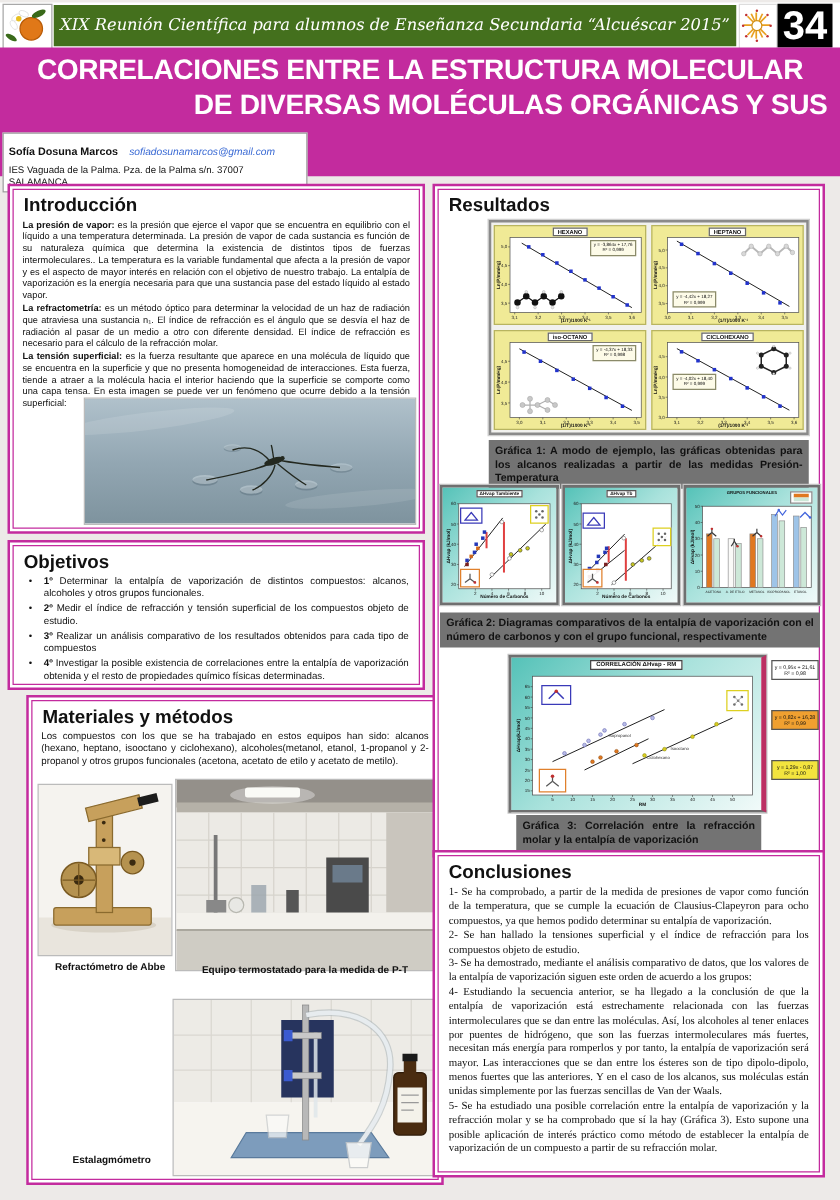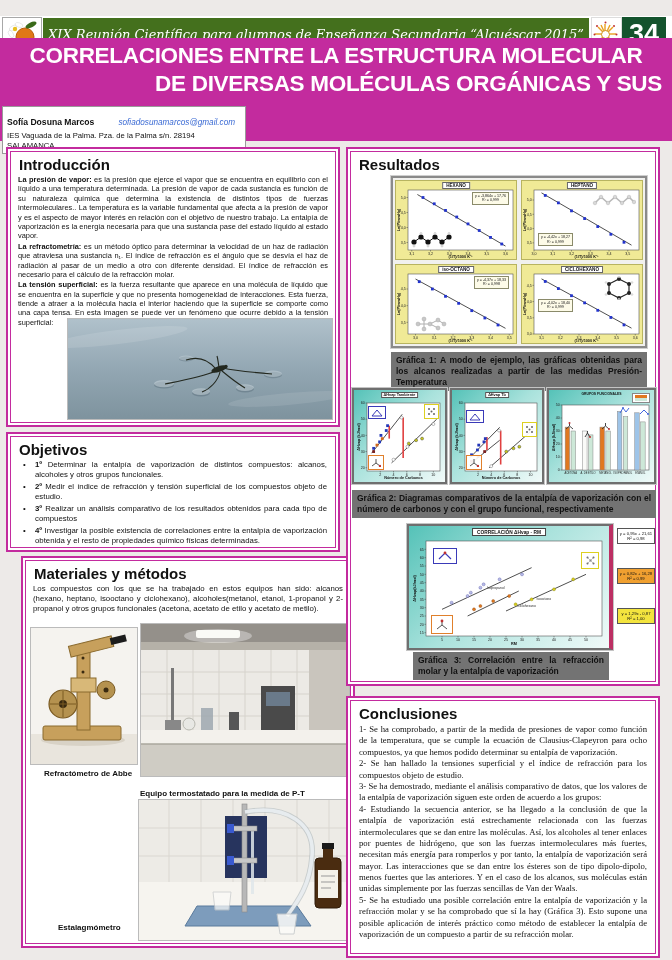"XIX Reunión Científica para alumnos" .hdr { top: 16px -> 2px }
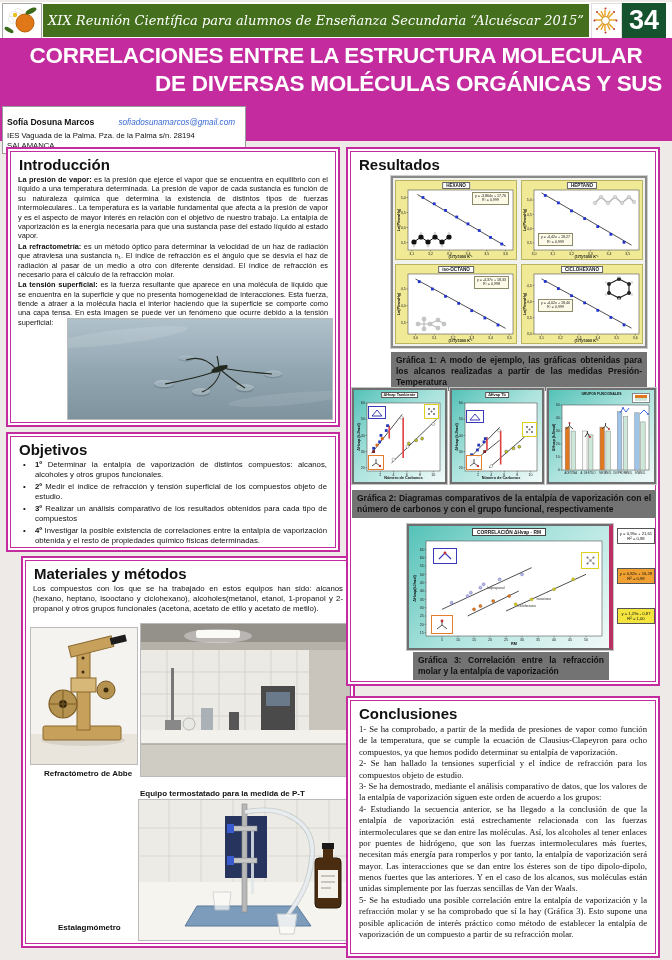"34" .hdr-num { background: #14532d -> #000000; font-size: 27px -> 32px }
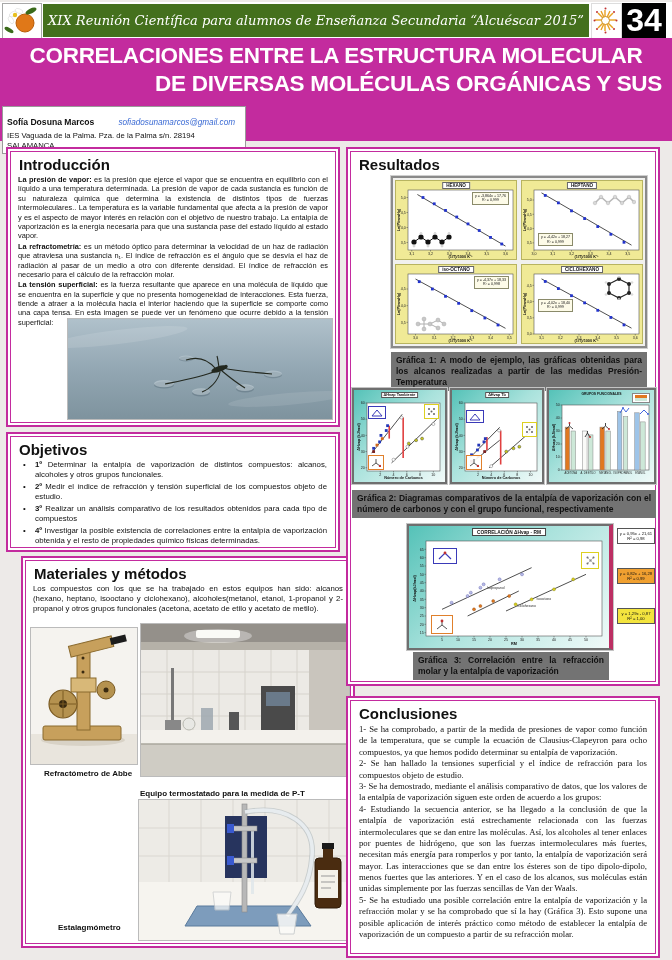"sofiadosunamarcos@gmail.com" .author .em { margin-left: 24px -> 9px }
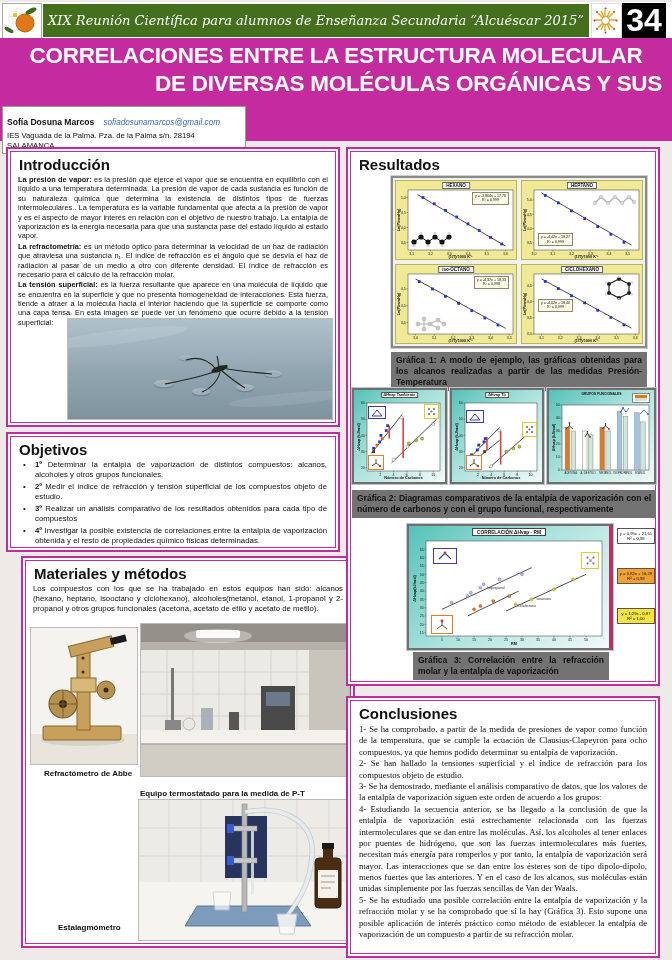"IES Vaguada de la Palma." div.af { text: 28194 -> 37007 }
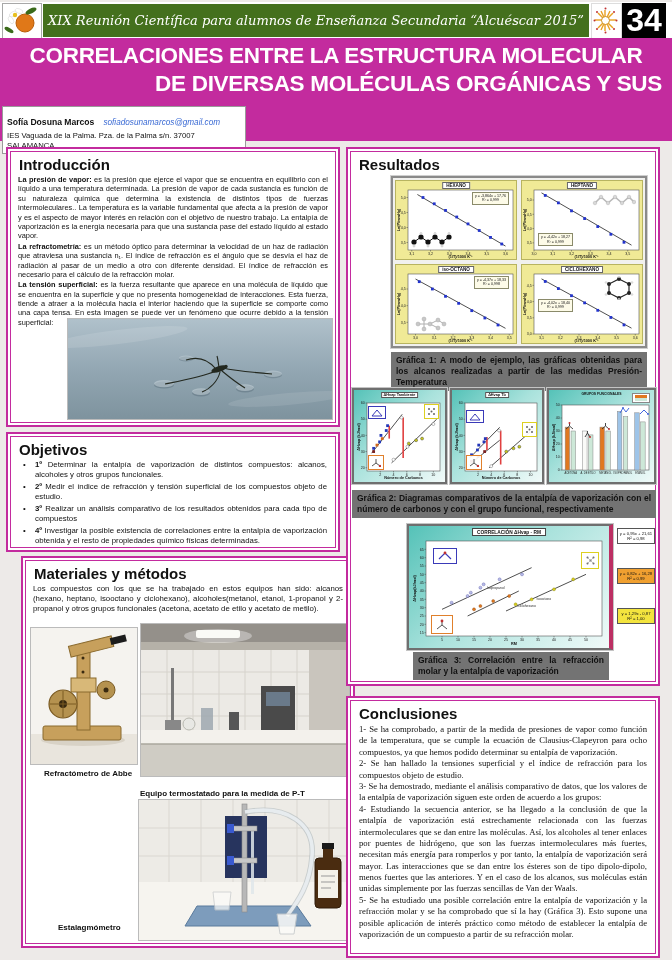"Conclusiones" div.box { top: 700px -> 684px }
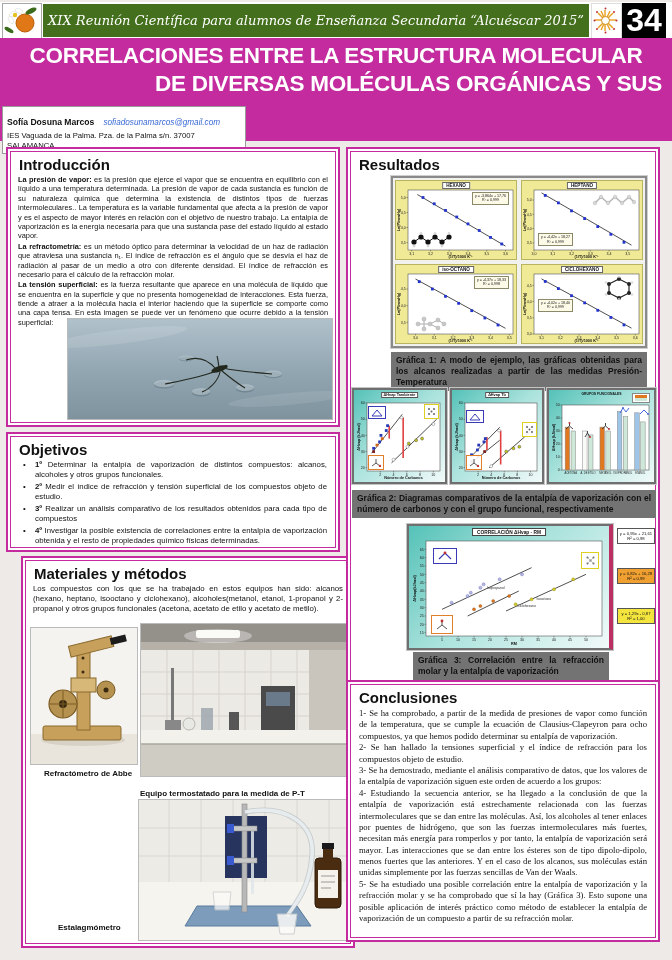"Equipo termostatado para la medida" div.plabel { text-align: none -> center; top: 228px -> 210px }
